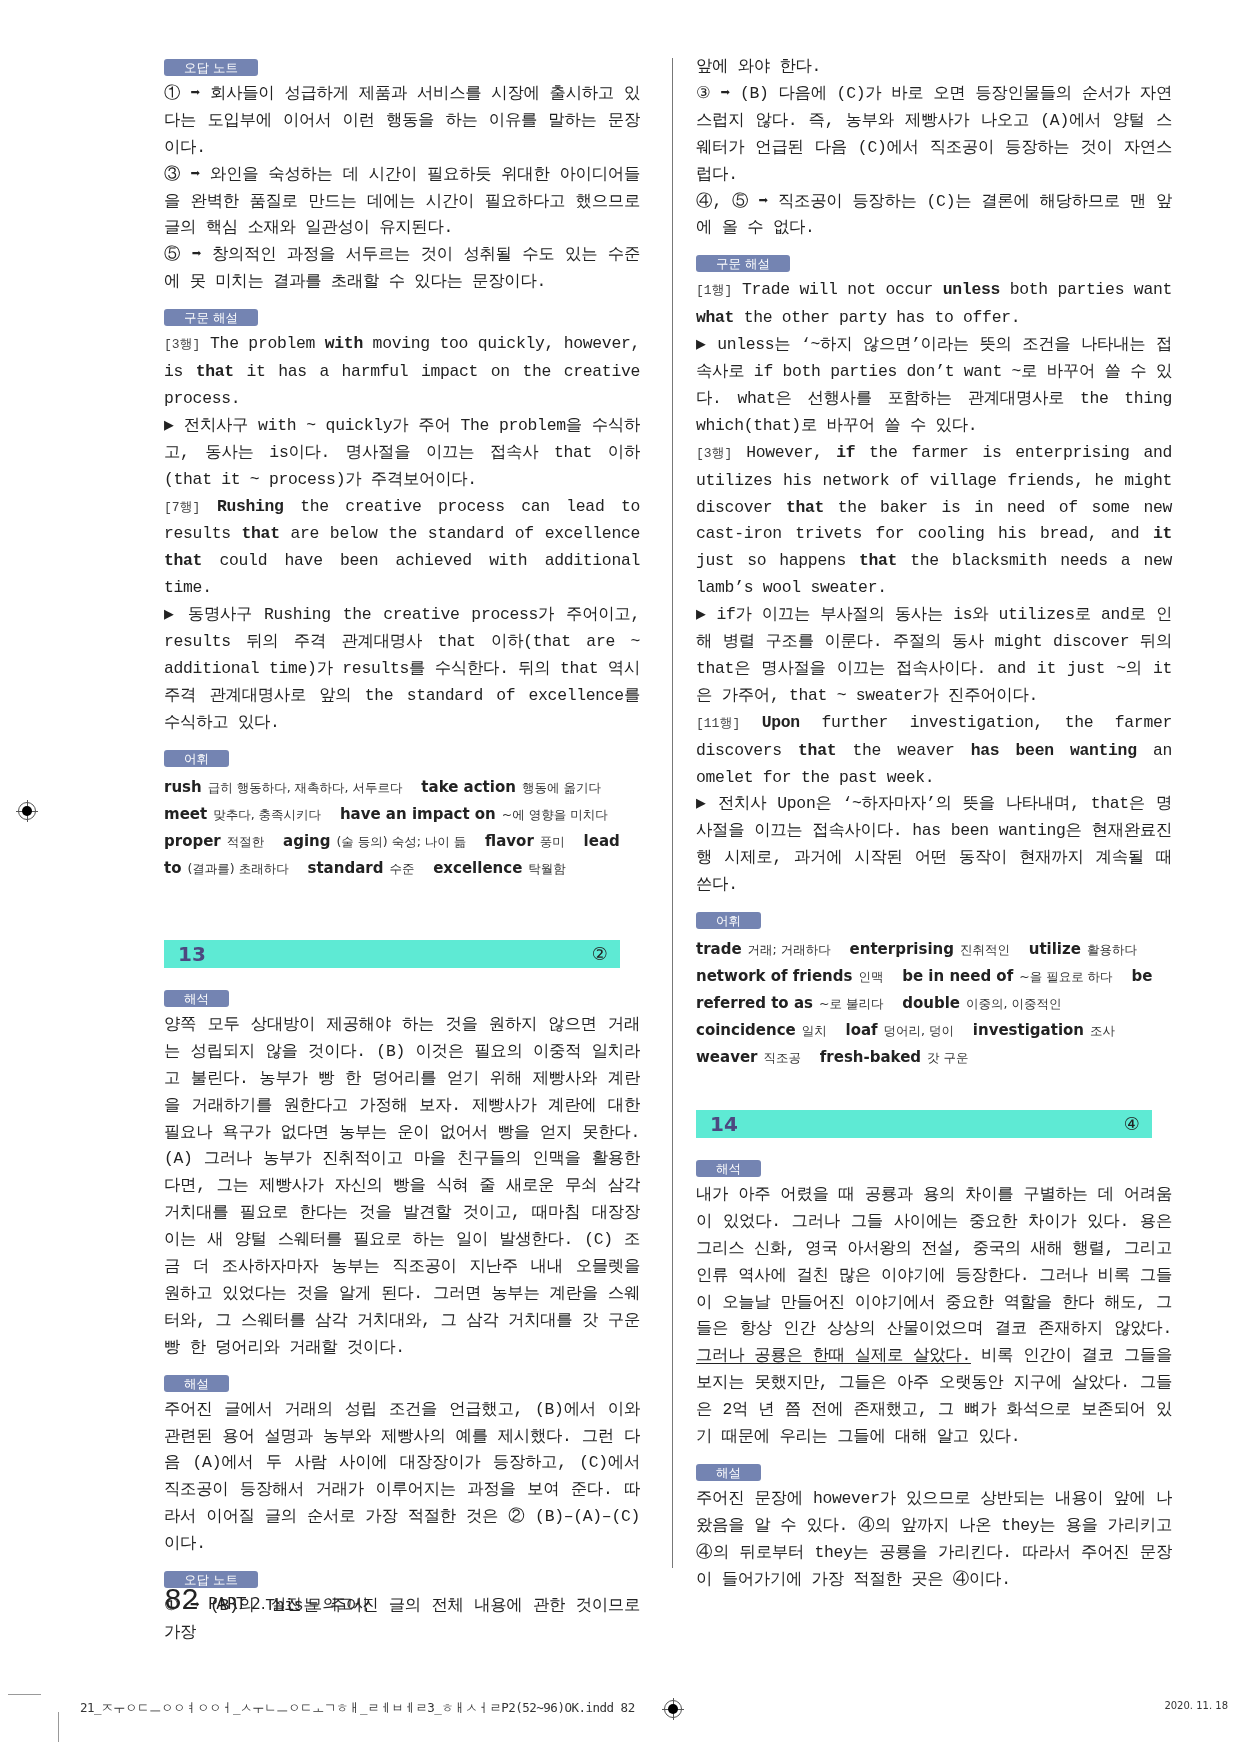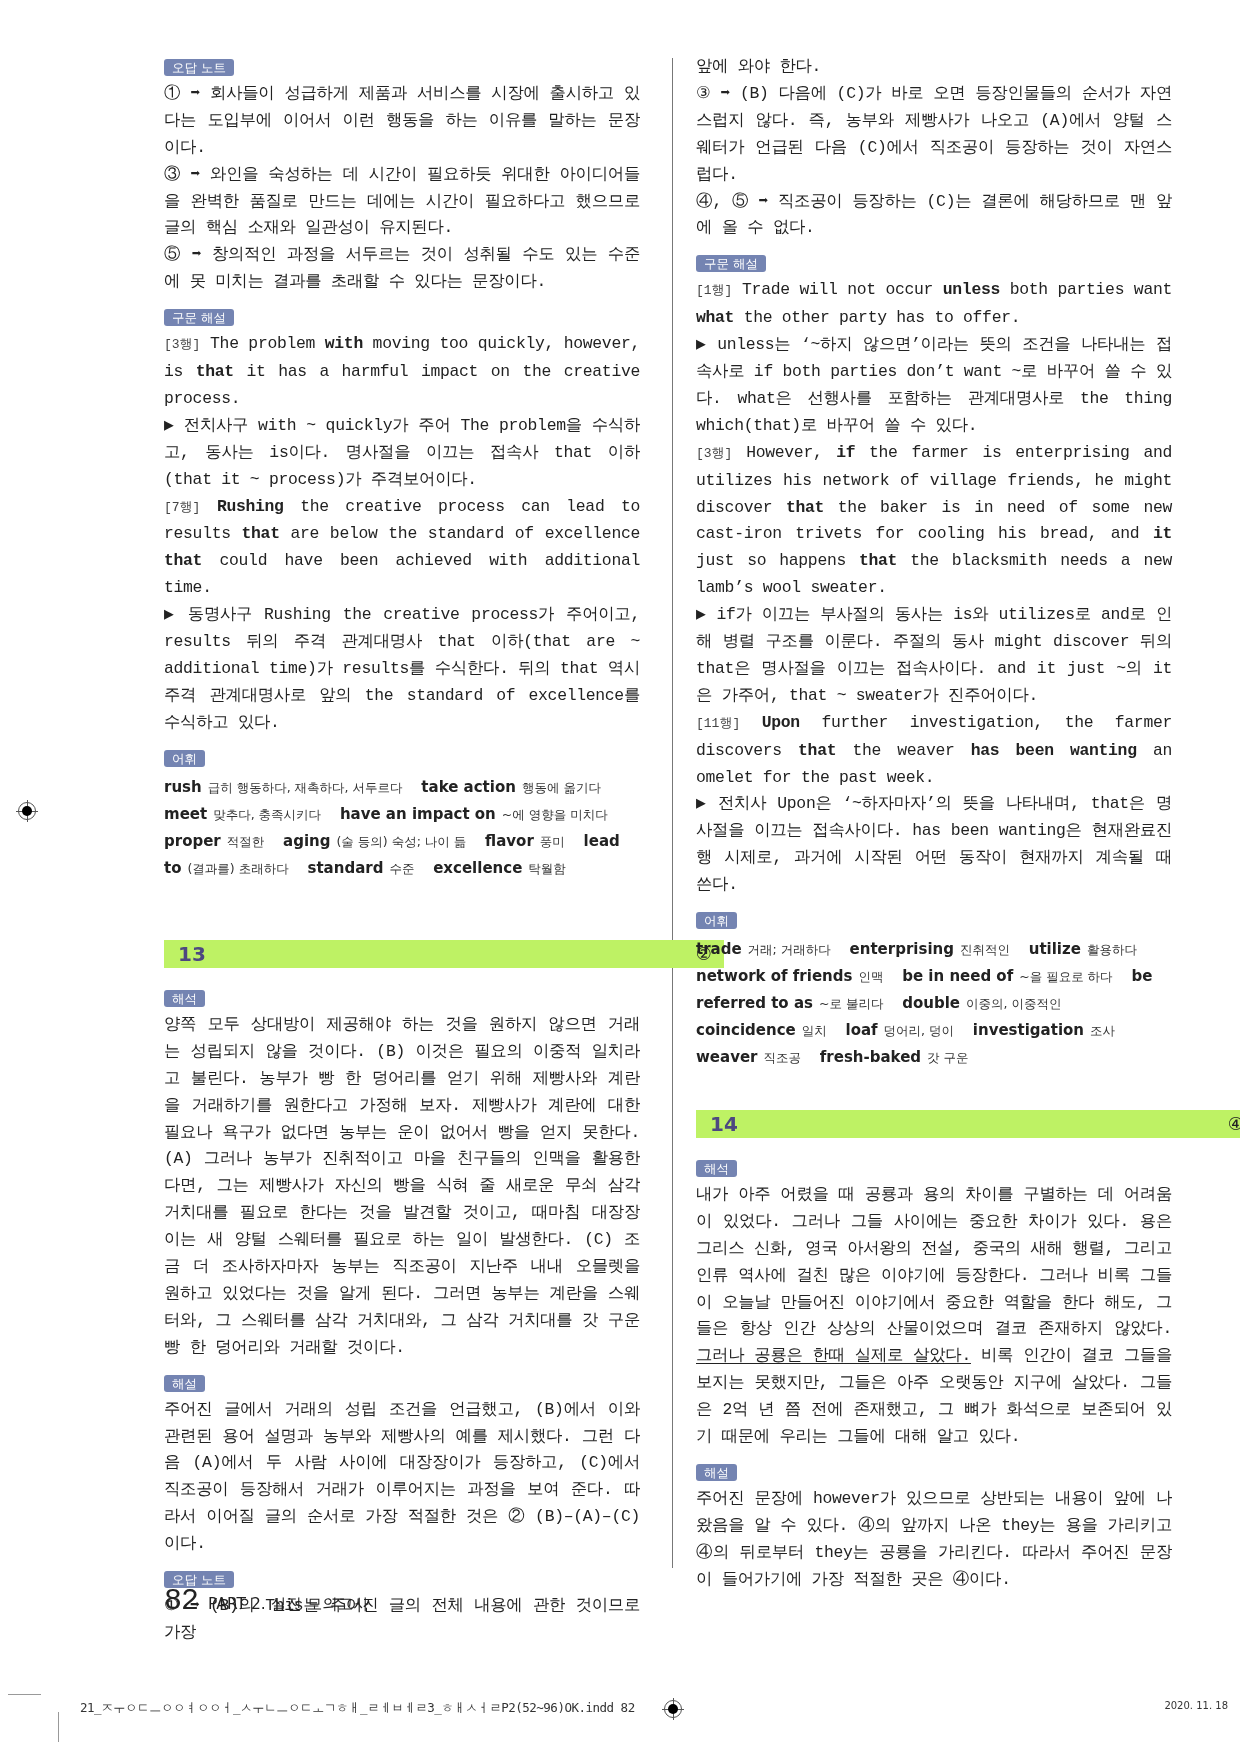"오답 노트" .tag { padding: 0 8px -> 0 20px }
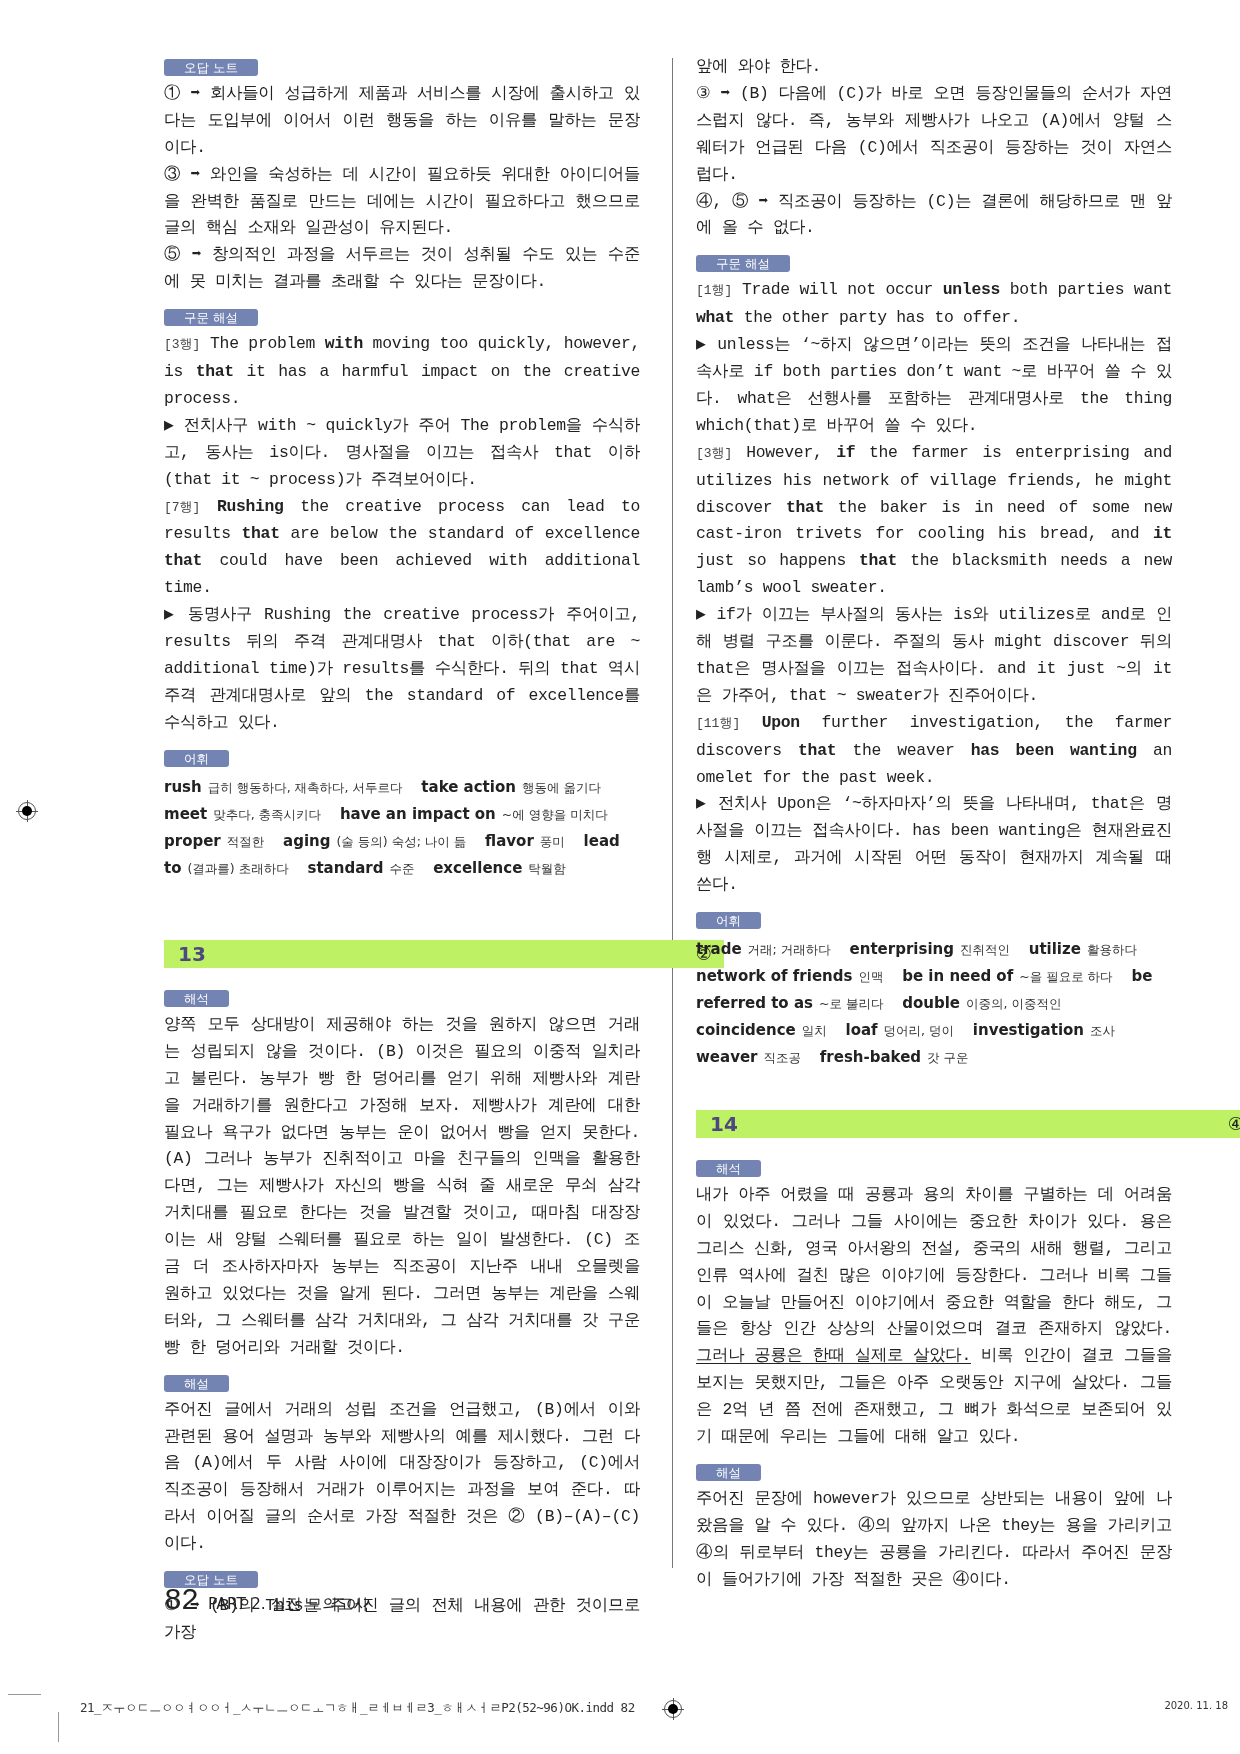"13" .qbar { background: #bef264 -> #5eead4; width: 560px -> 456px }
